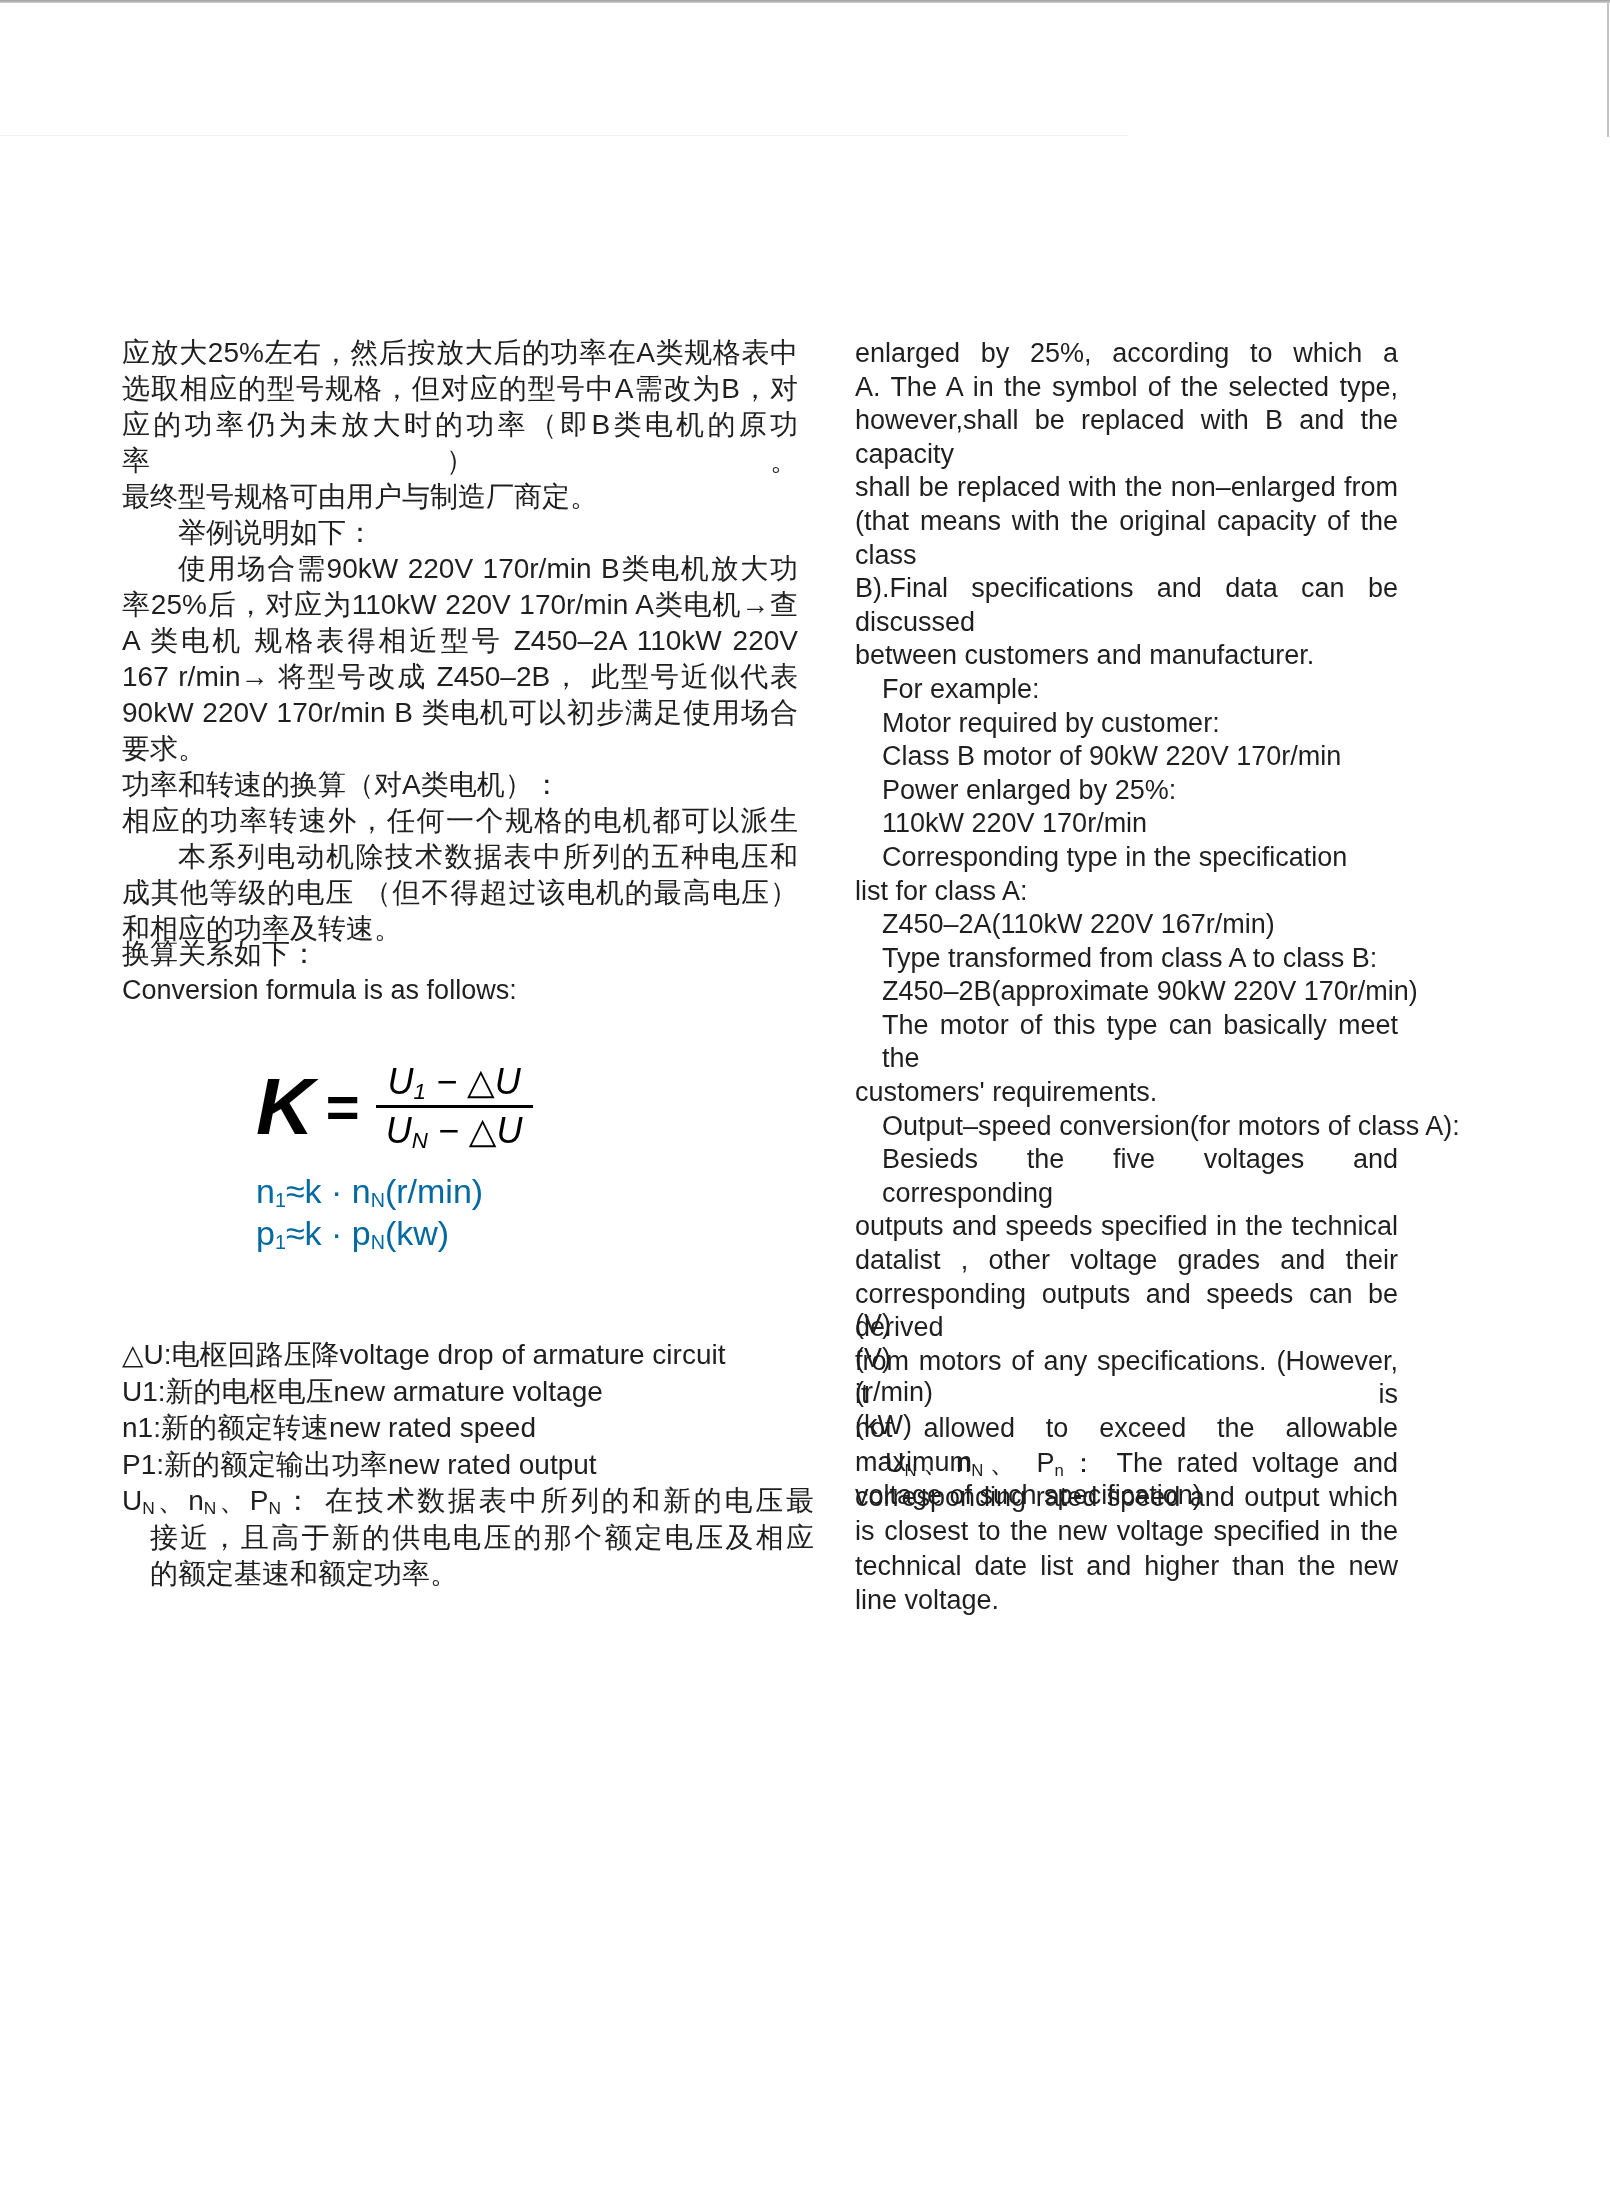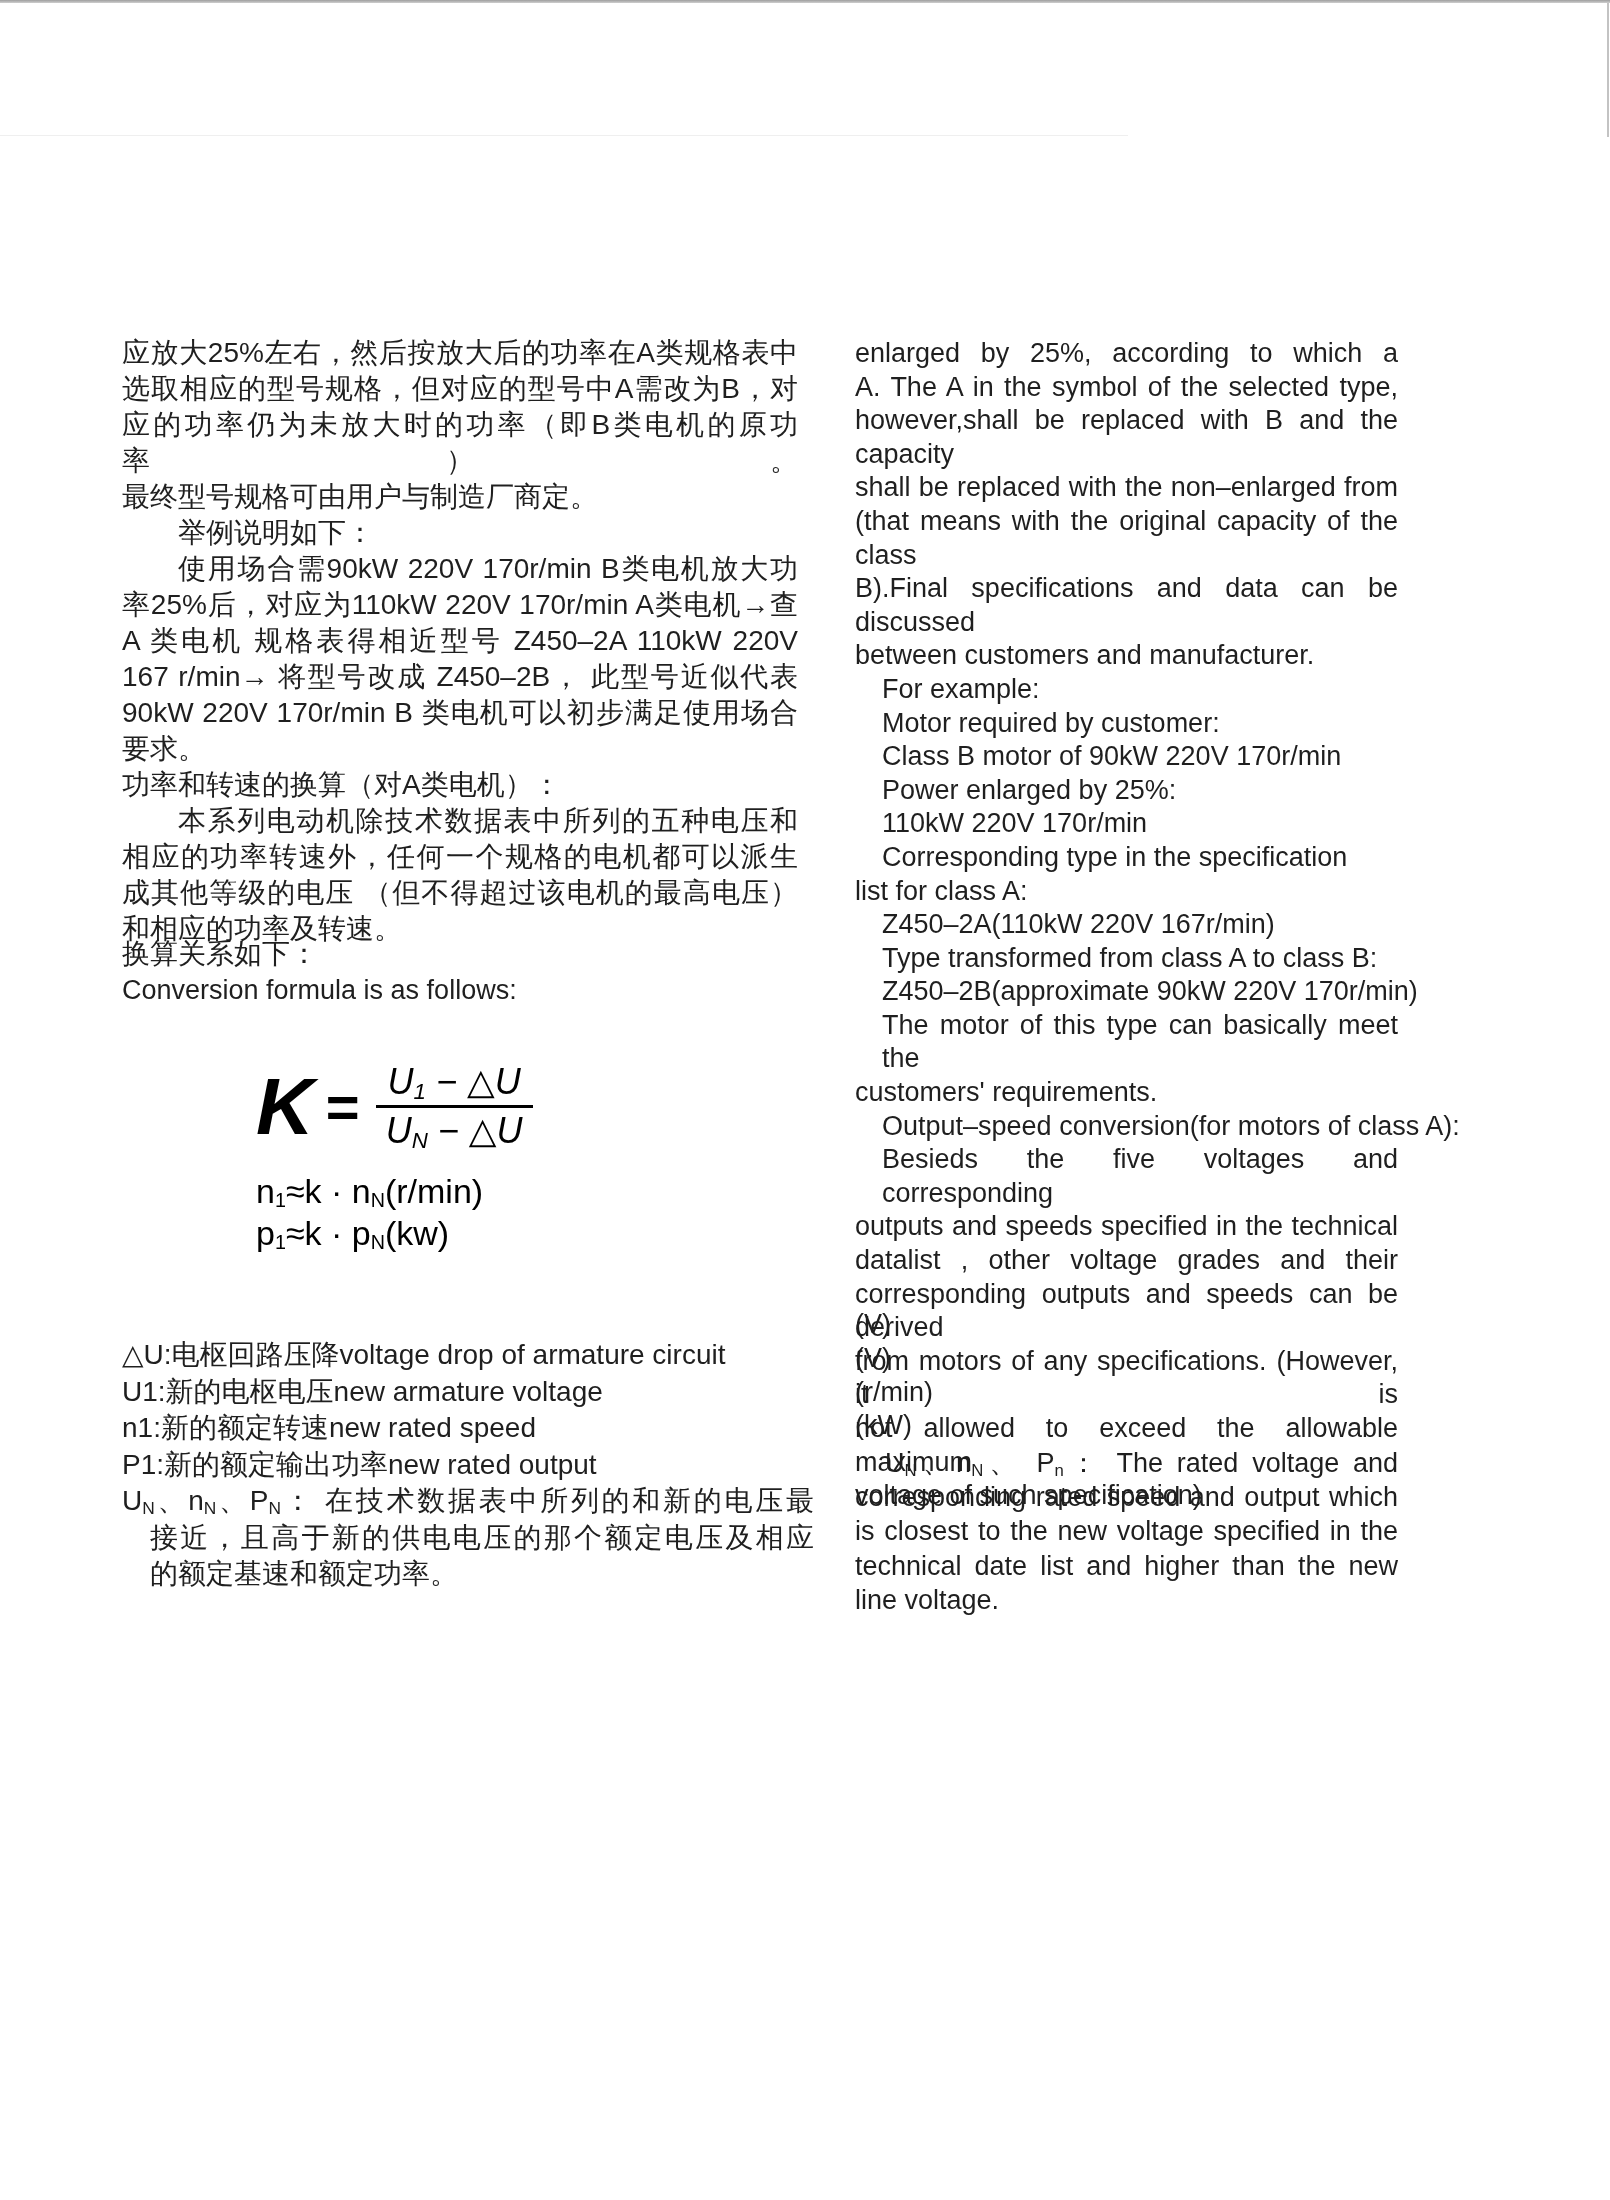"本系列电动机除技术数据表中所列的五种电压和" div.line { order: before "相应的功率转速外，任何一个规格的电机都可以派生" -> after "相应的功率转速外，任何一个规格的电机都可以派生" }
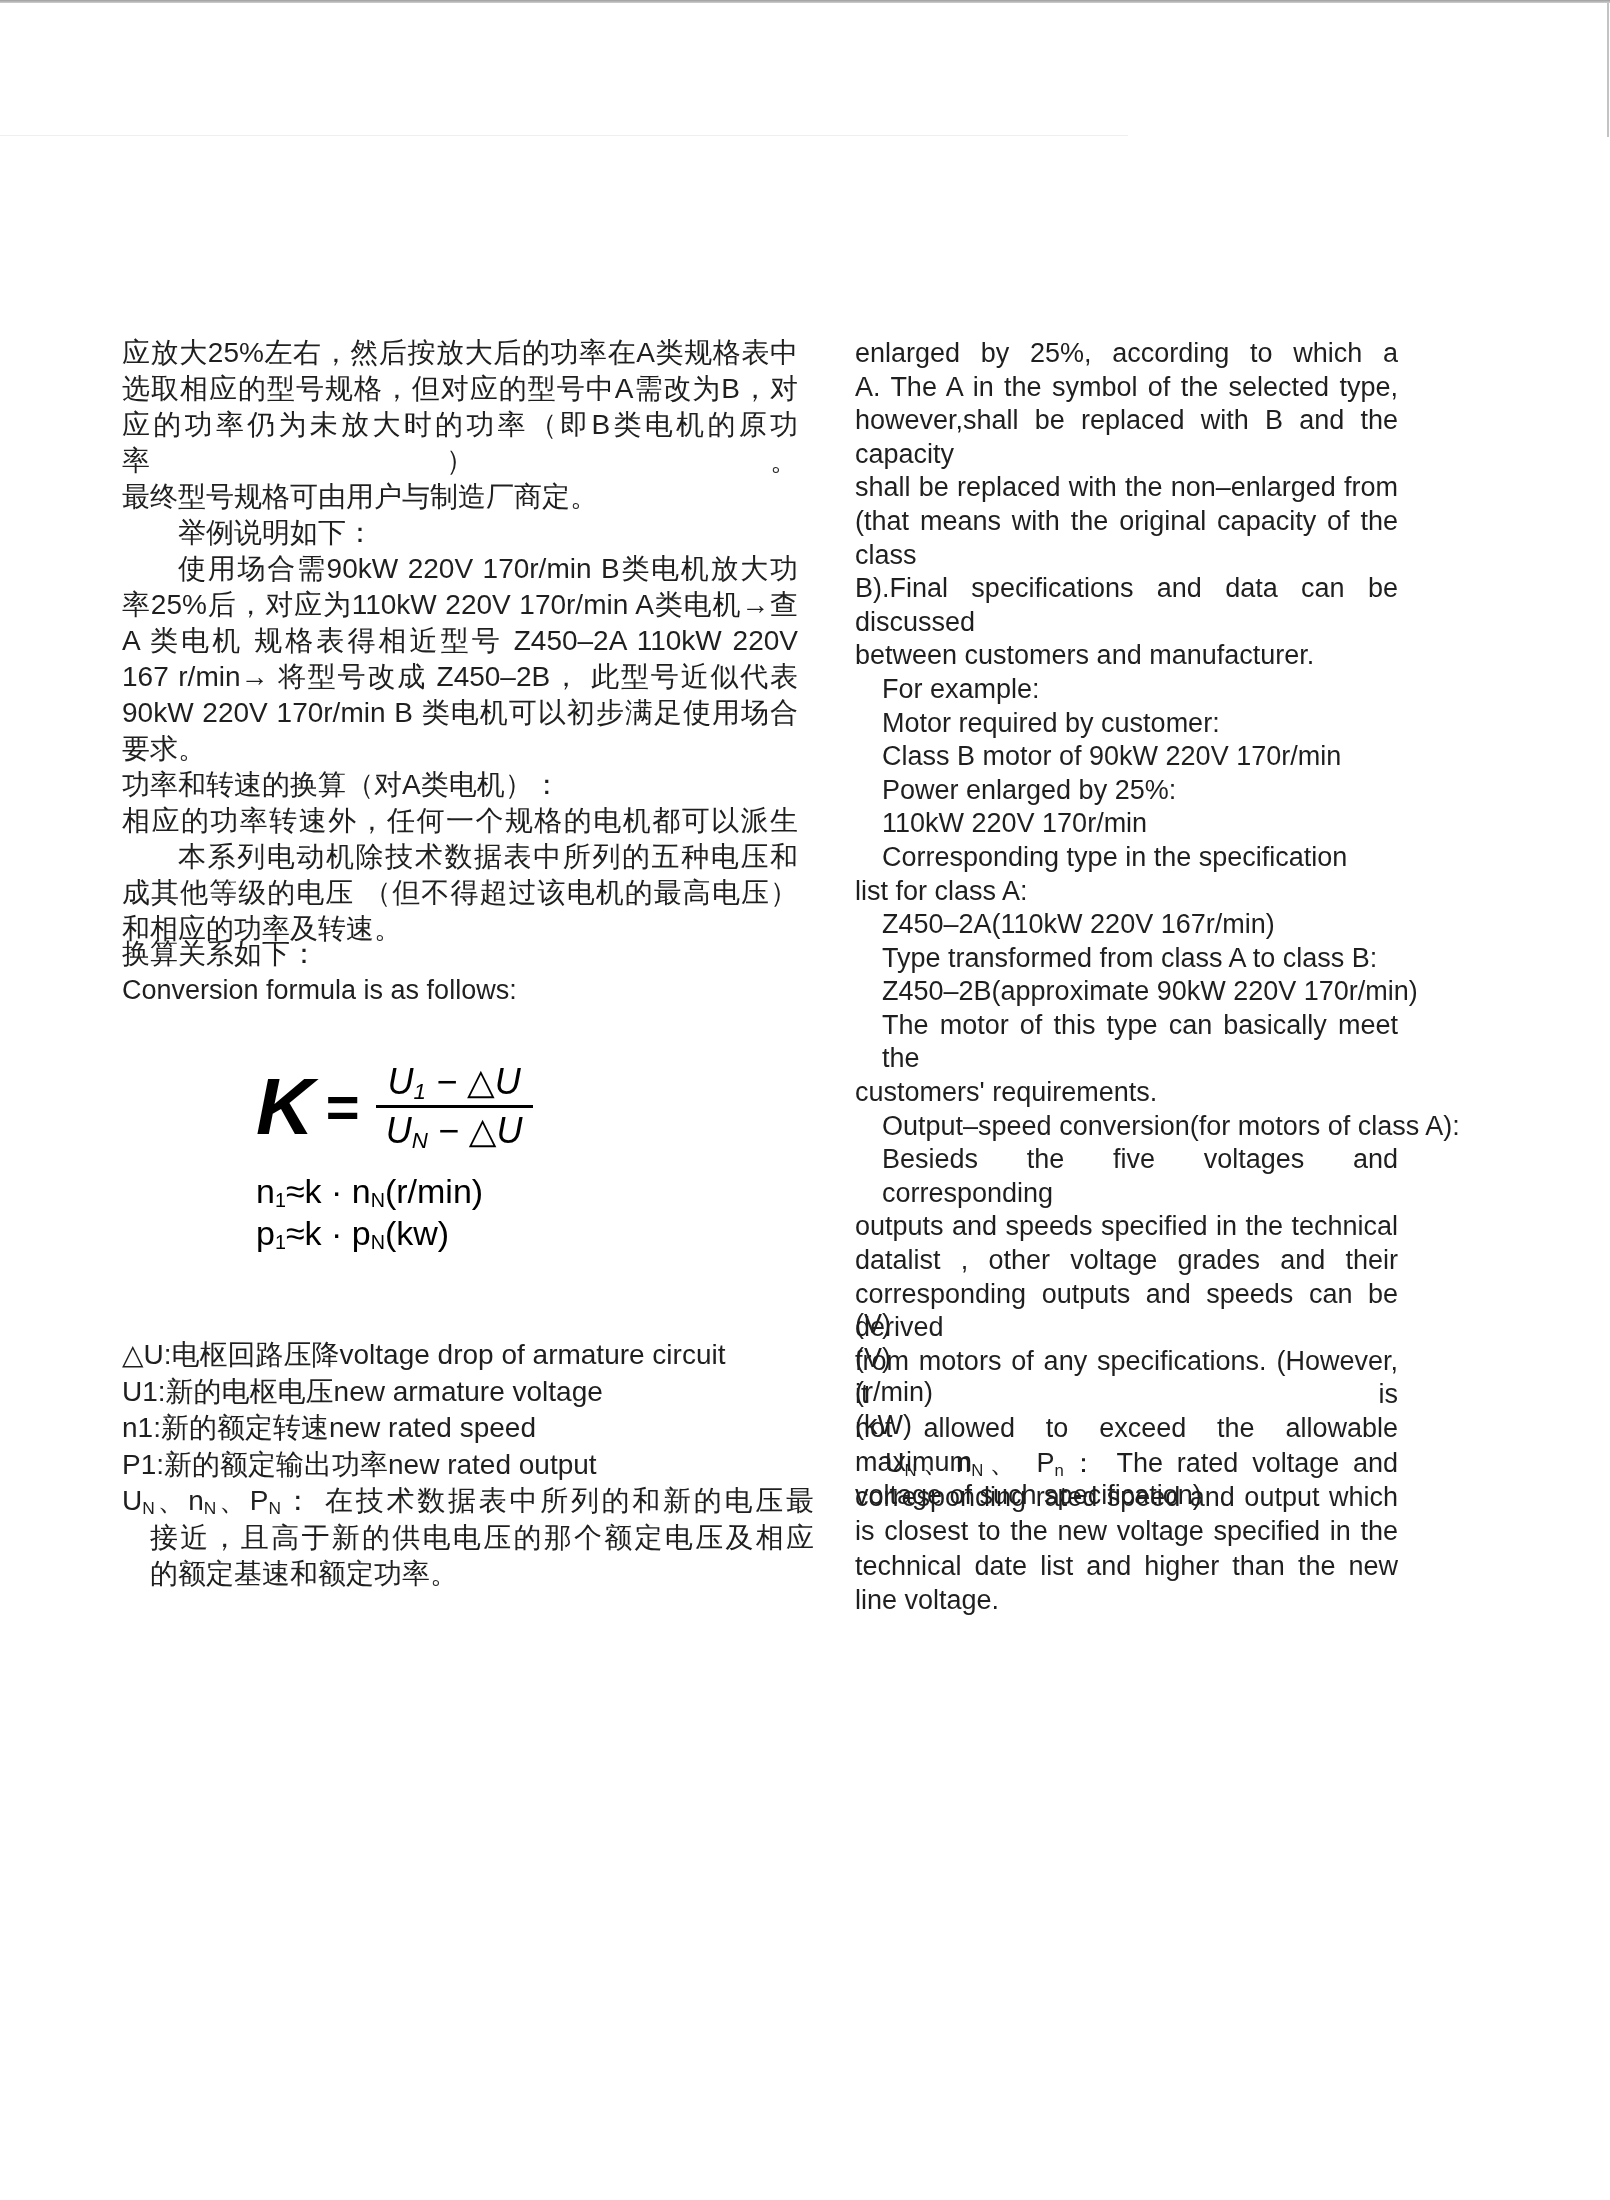"n1≈k · nN(r/min)" .f-lines { color: #000000 -> #0369a1 }
